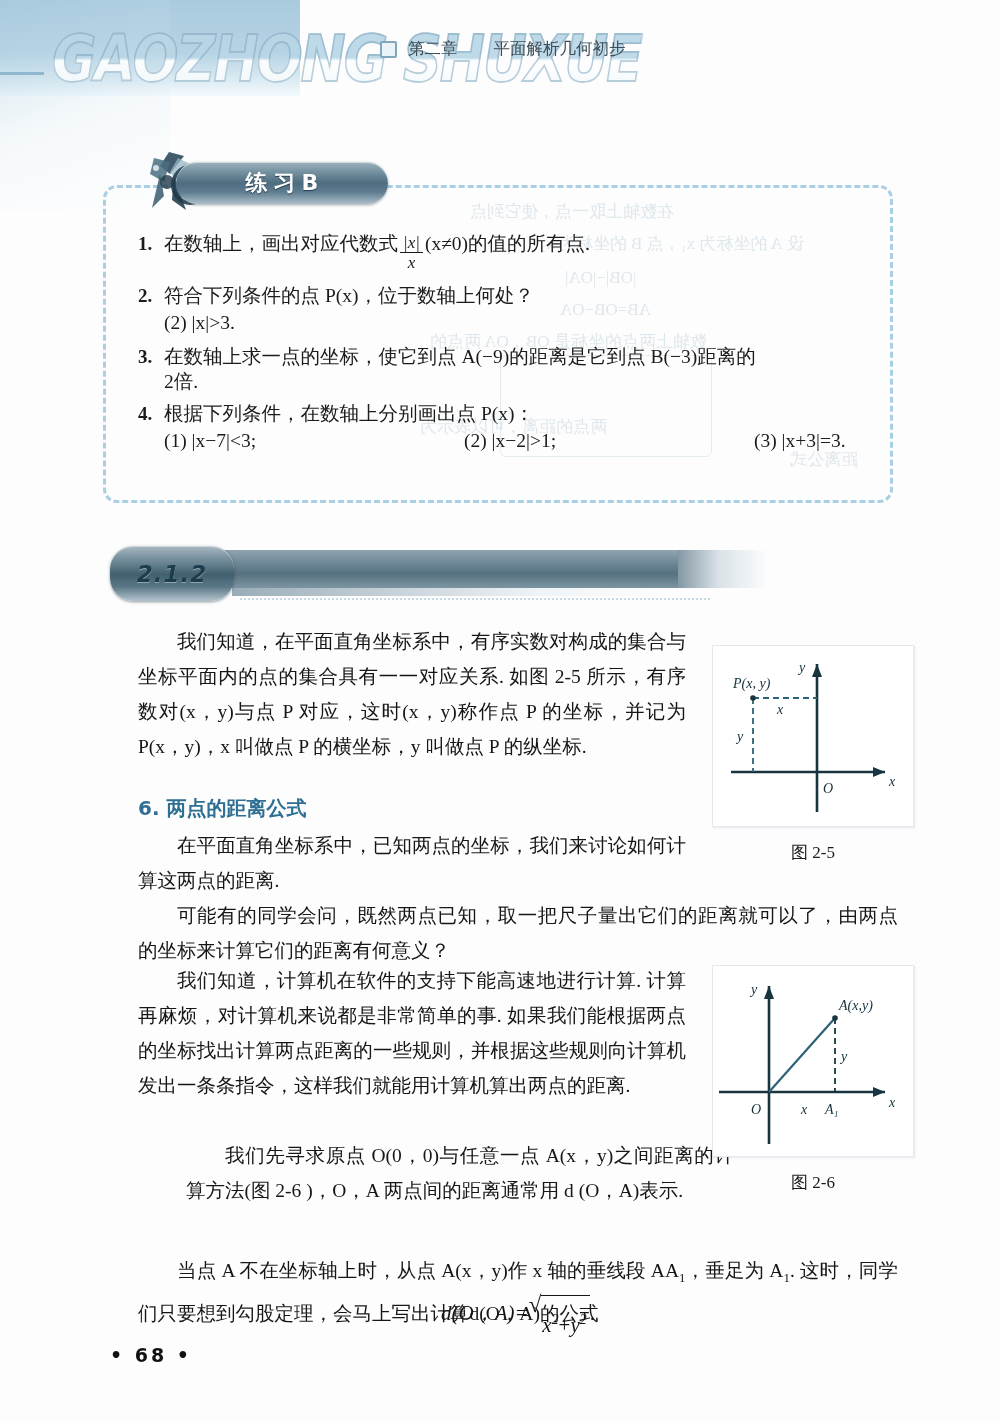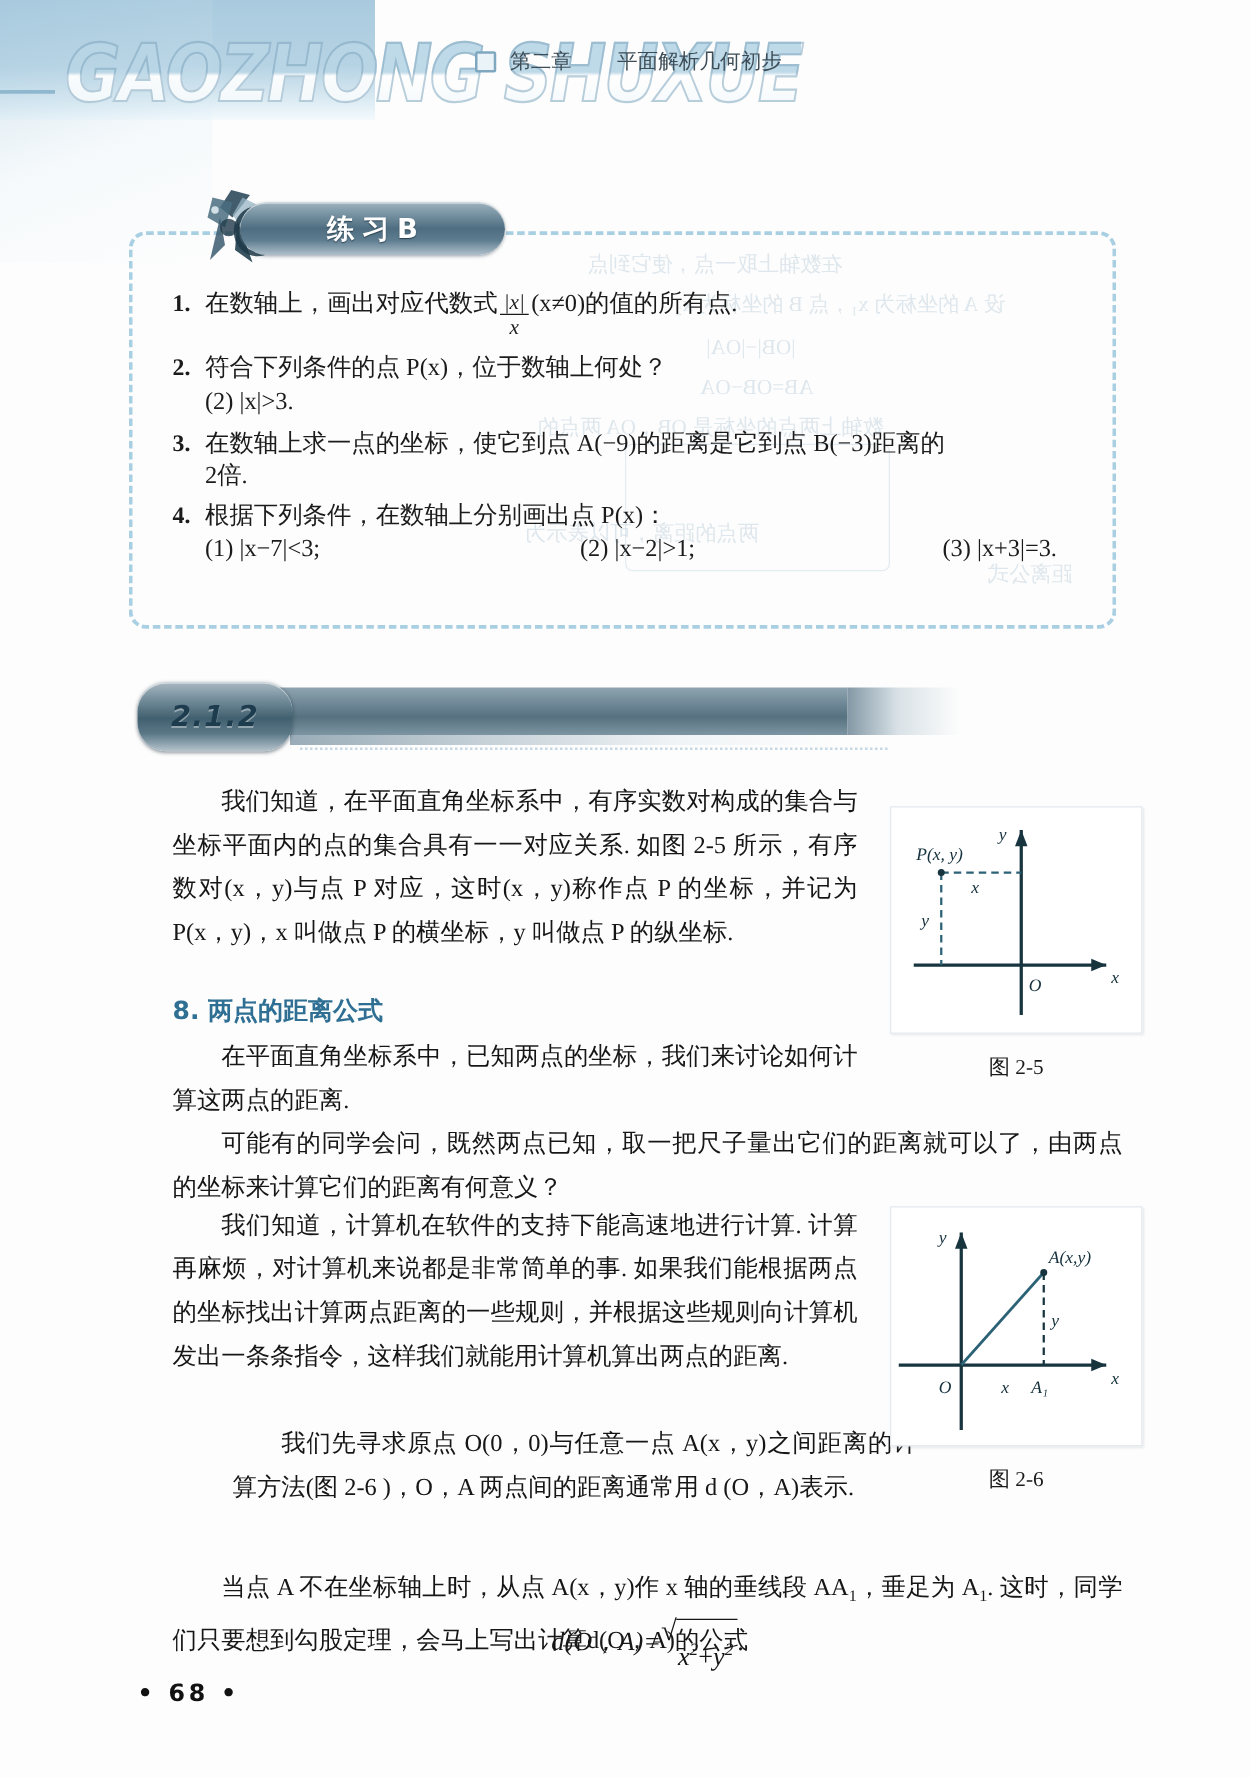"练习B" .ex-badge-wrap { left: 150px -> 134px }
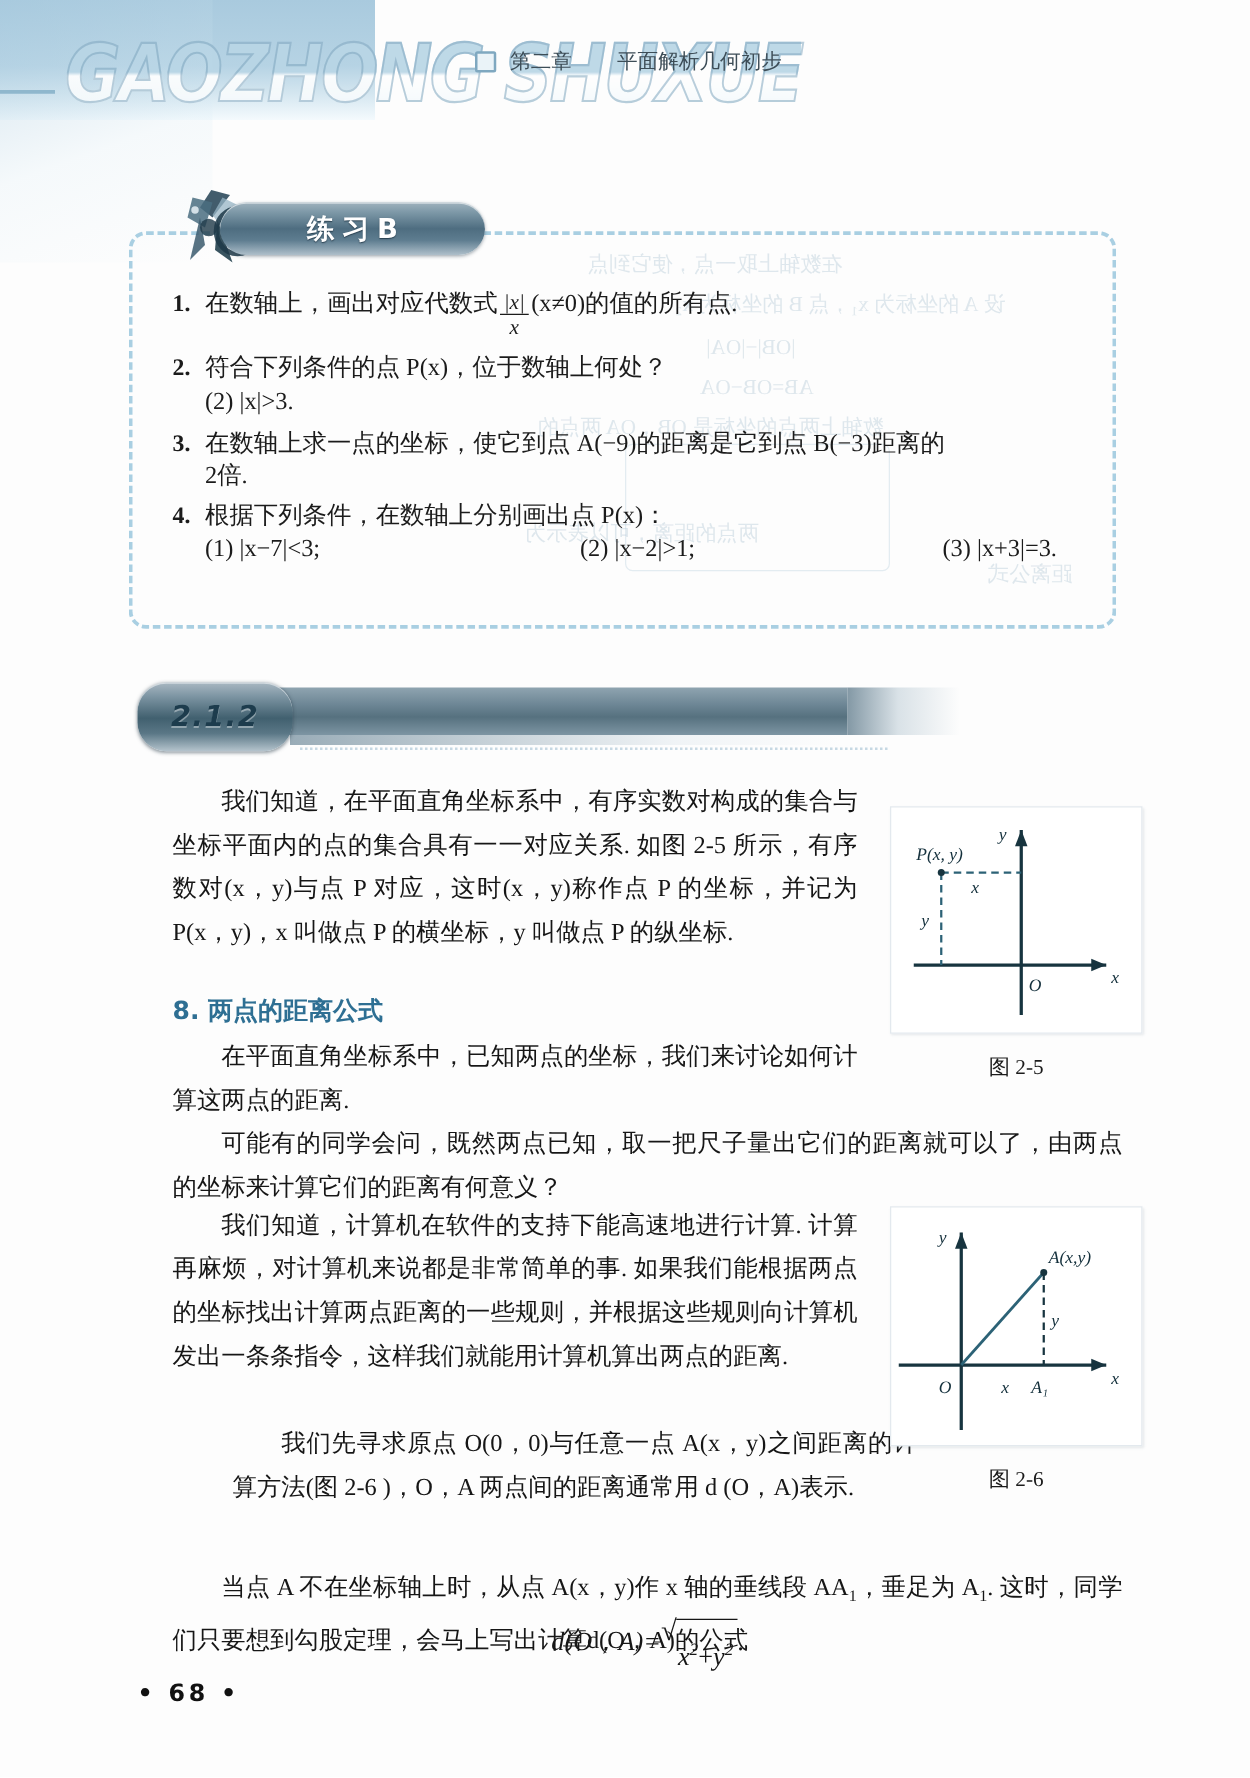"8. 两点的距离公式" div.sub-head { text: 8 -> 6 }
